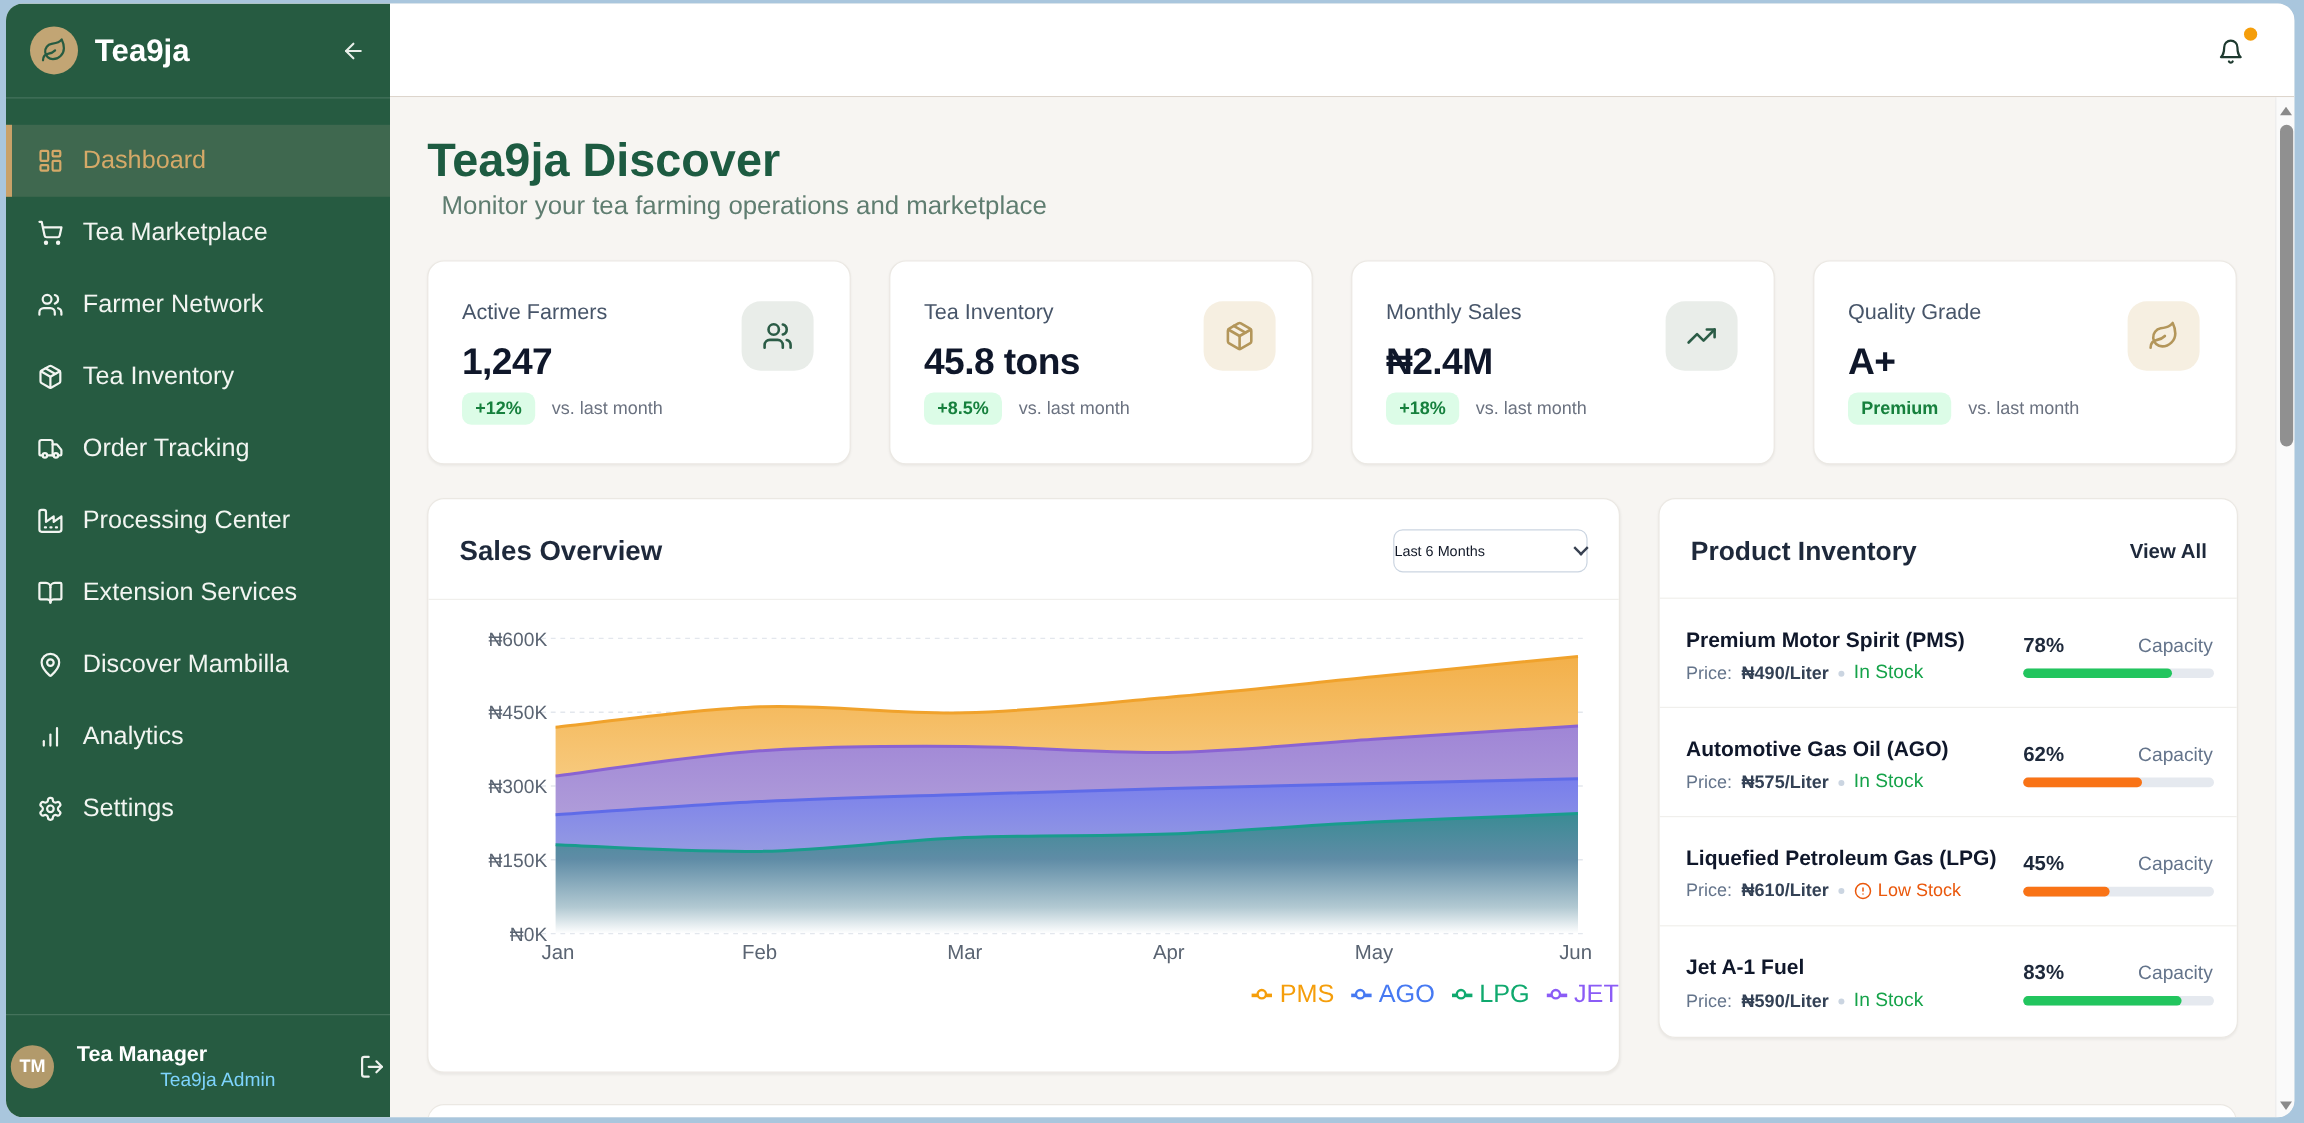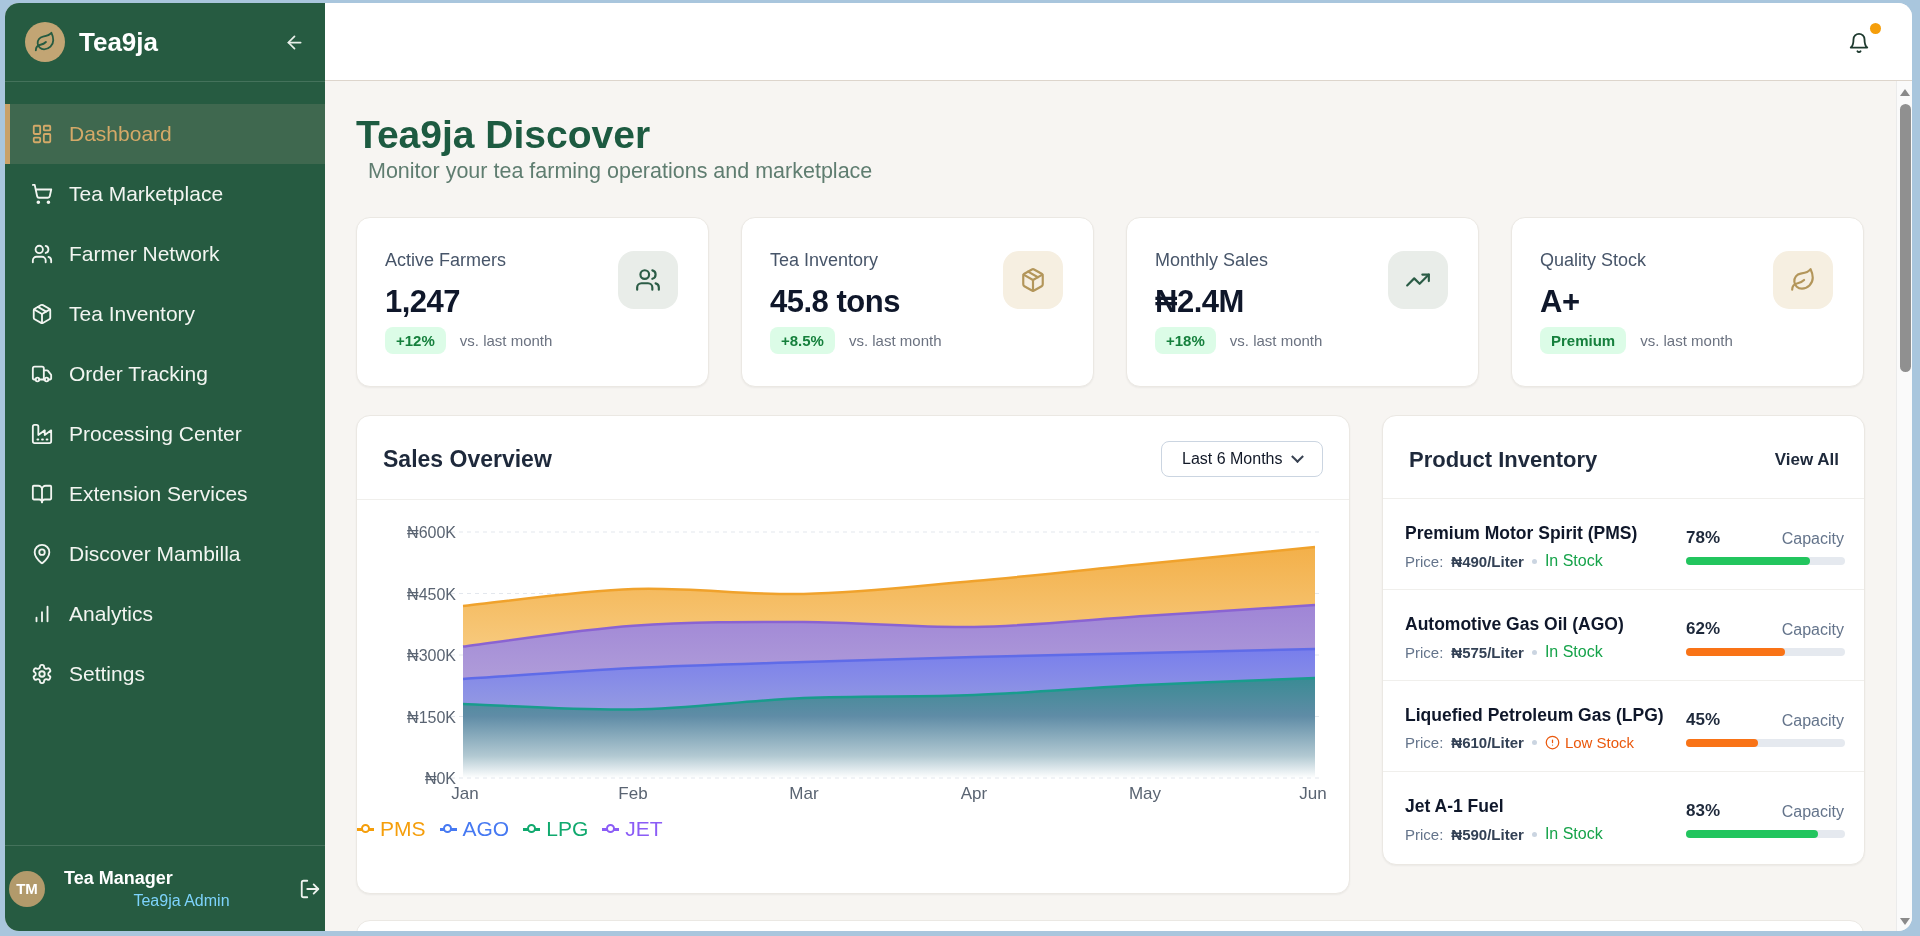"Quality Stock" div.t { text: Stock -> Grade }
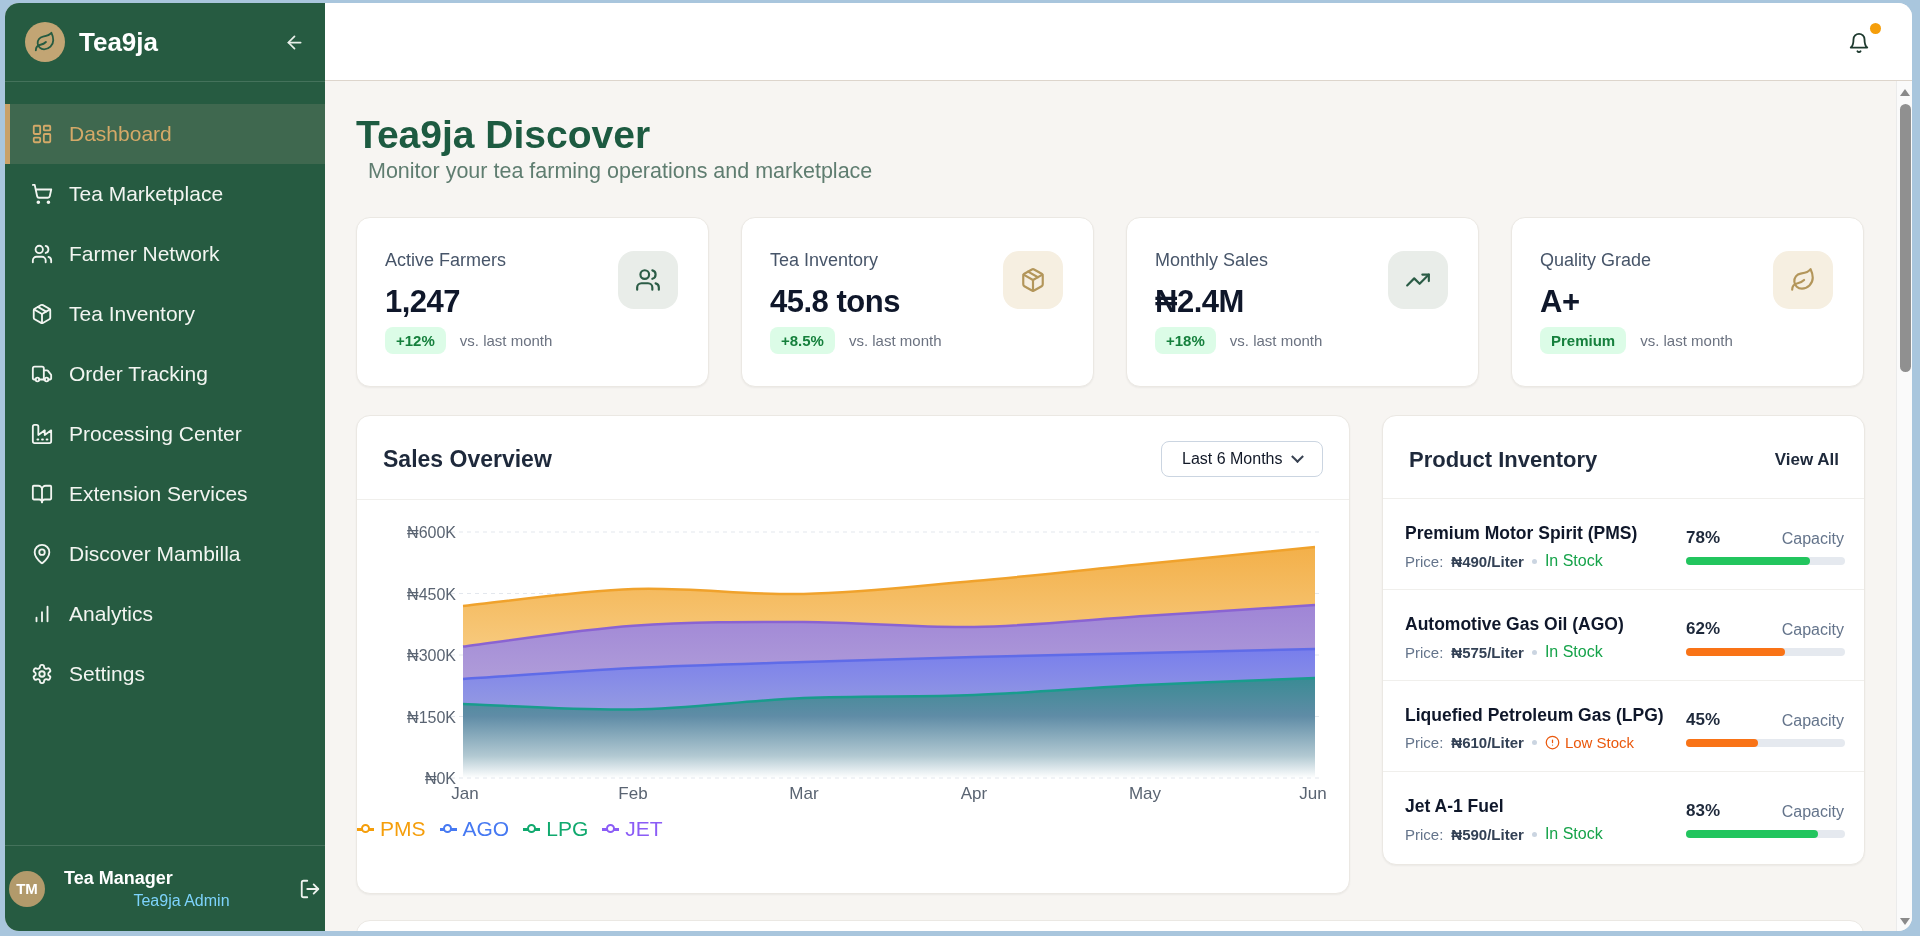"Last 6 Months" .cc-select { font-size: 16px -> 12px; padding: 0 20px -> 0 0 }
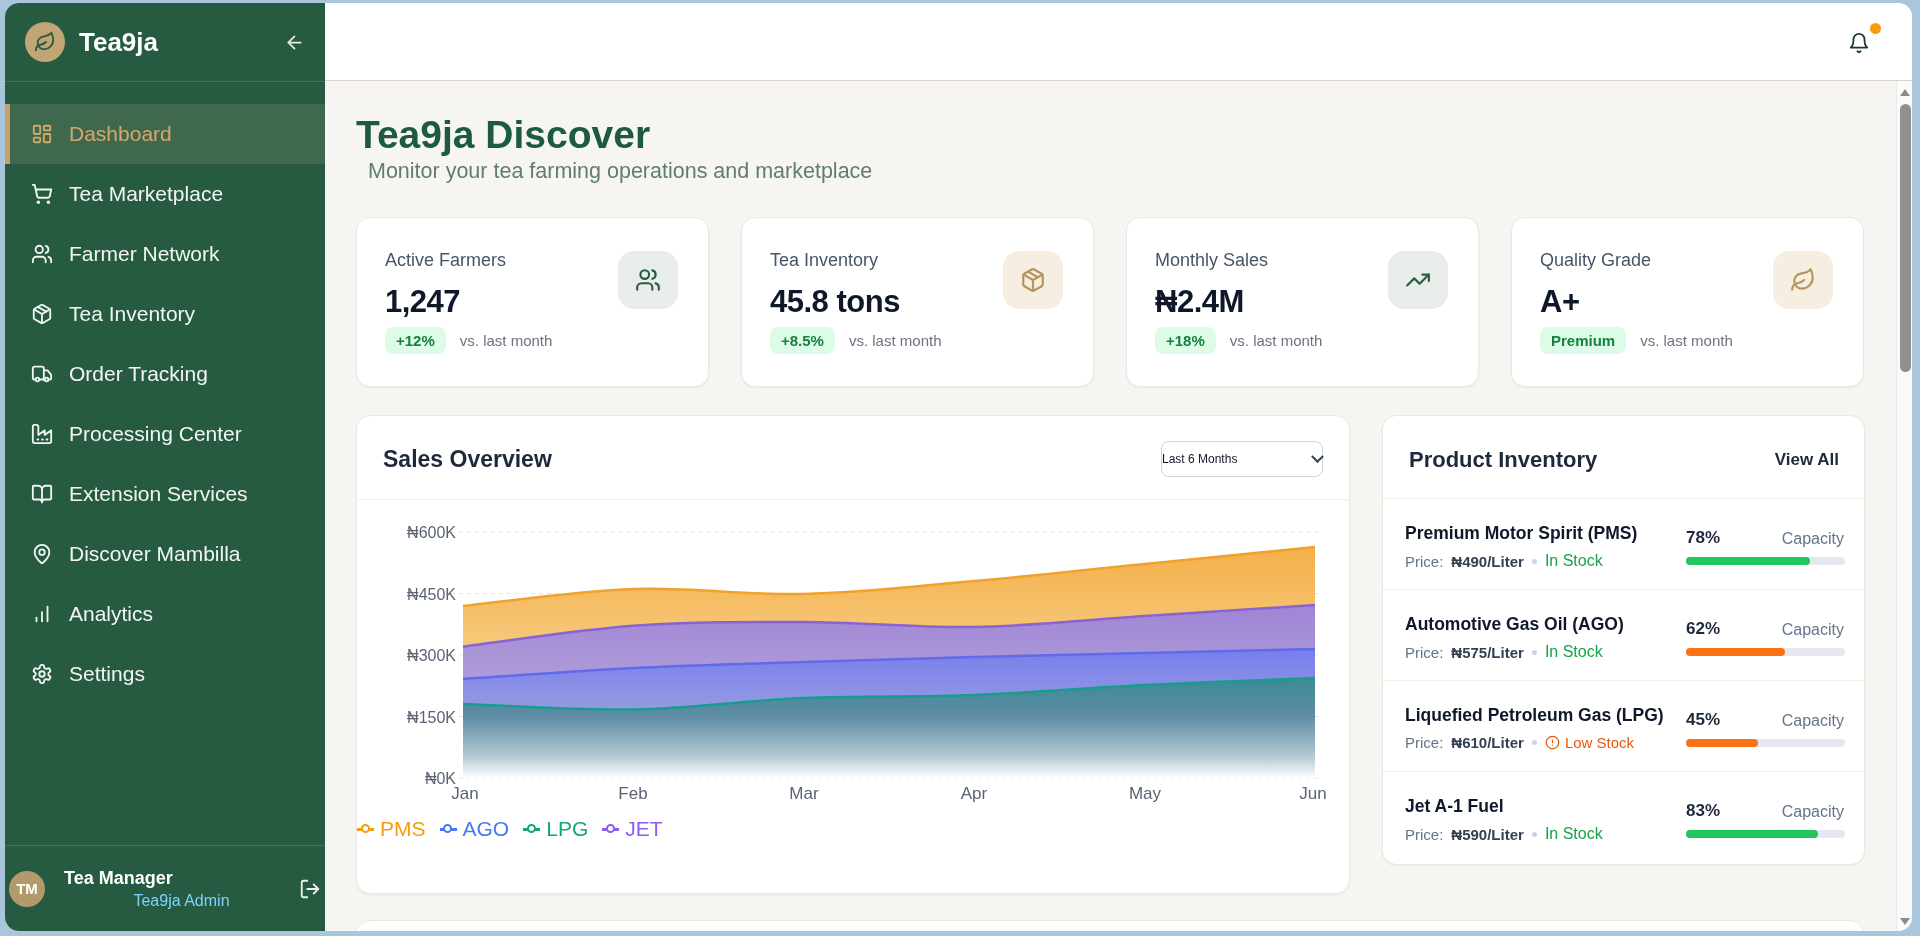"PMS" .legend { justify-content: flex-start -> flex-end }
